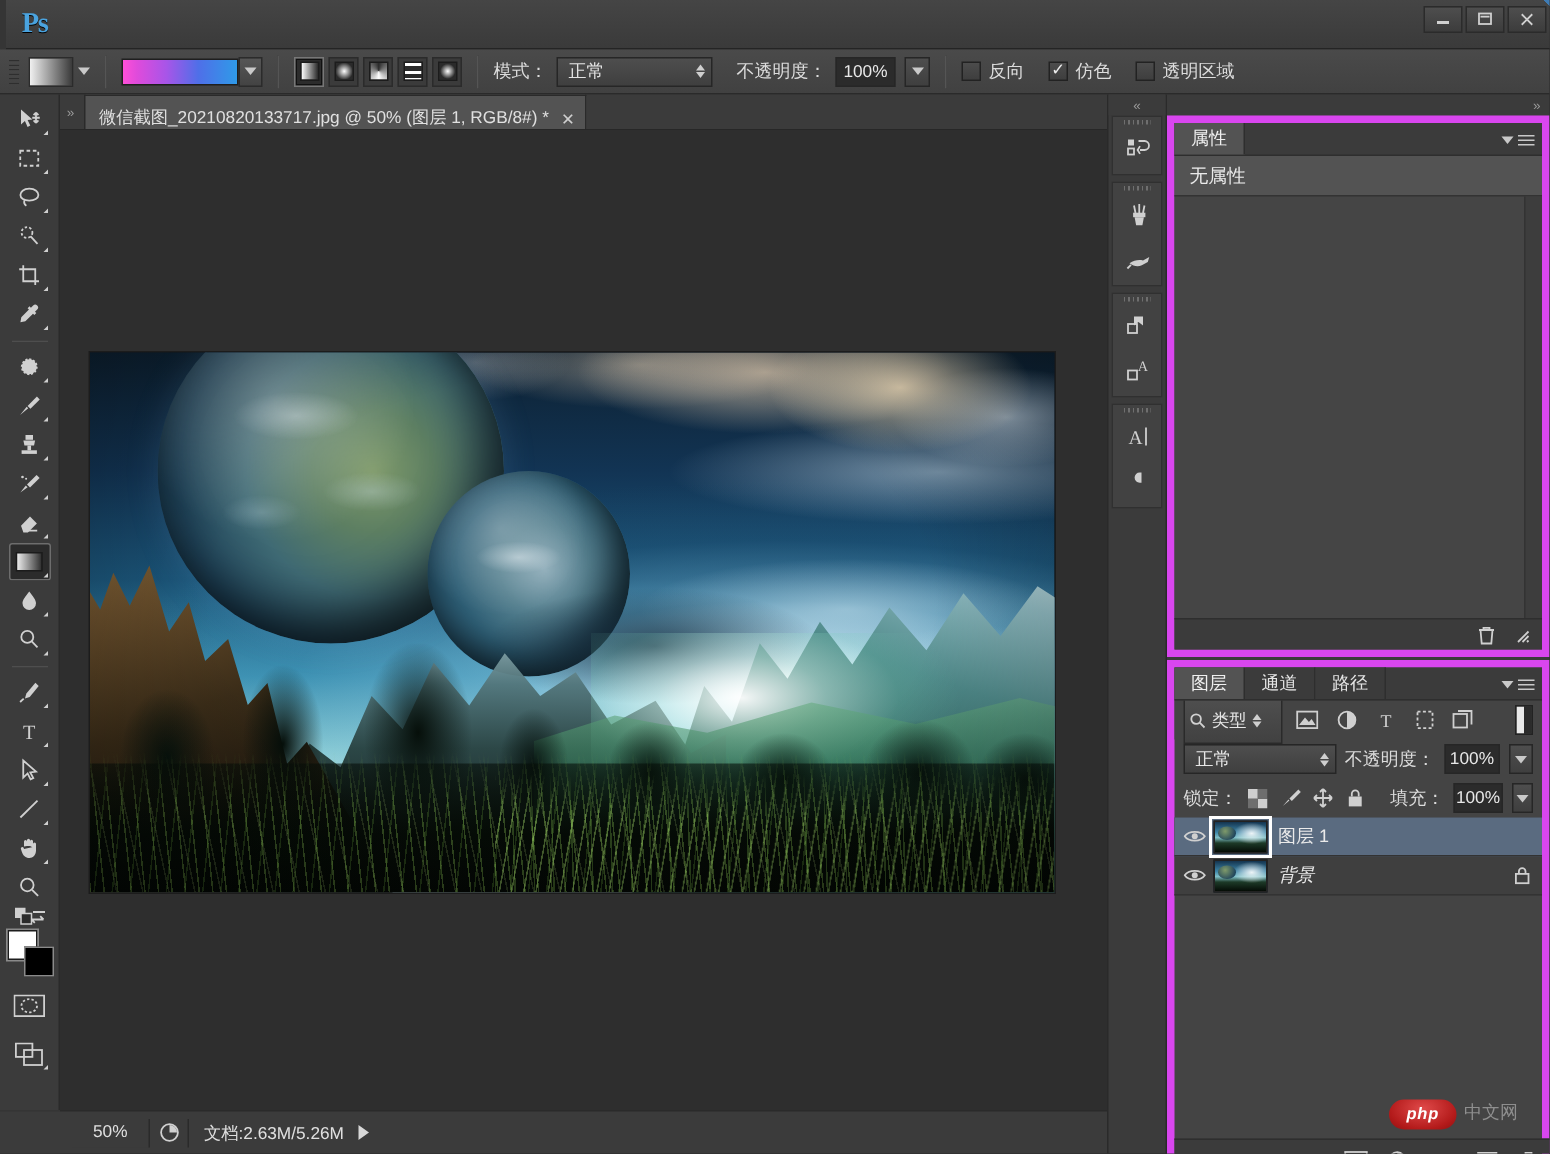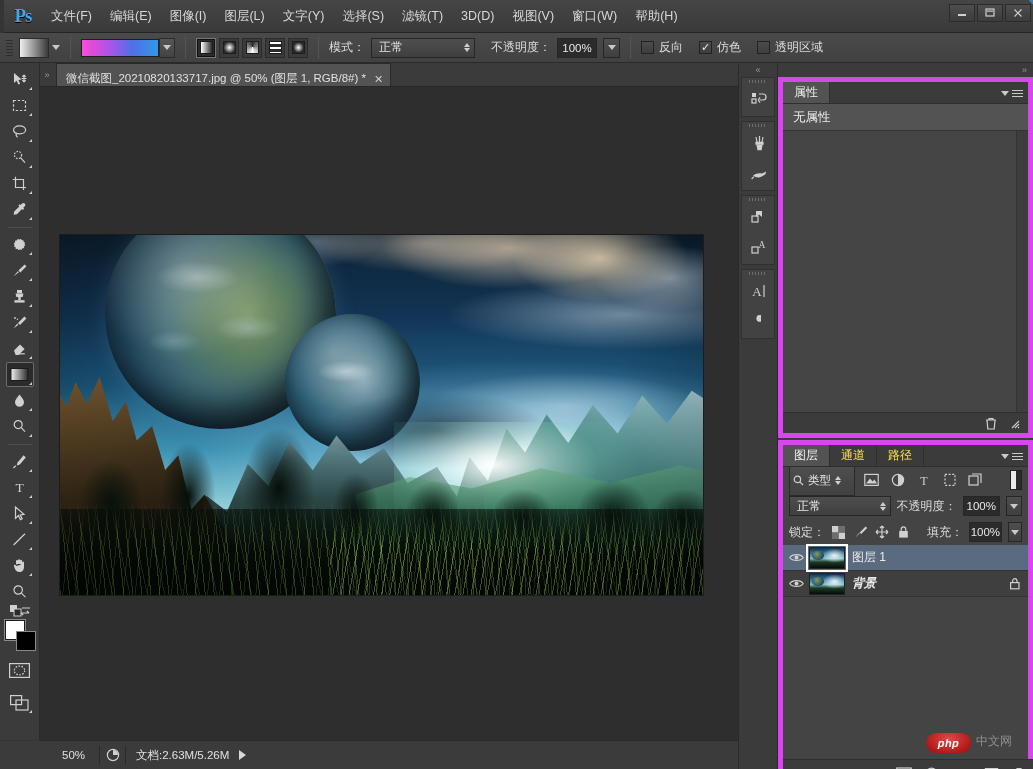"文件(F)" div.menubar { html: <div> <div>文件(F)</div> <div>编辑(E)</div> <div>图像(I)</div> <div>图层(L)</div> <div>文字(Y)</div> <div>选择(S)</div> <div>滤镜(T)</div> <div>3D(D)</div> <div>视图(V)</div> <div>窗口(W)</div> <div>帮助(H)</div> </div> -> none }
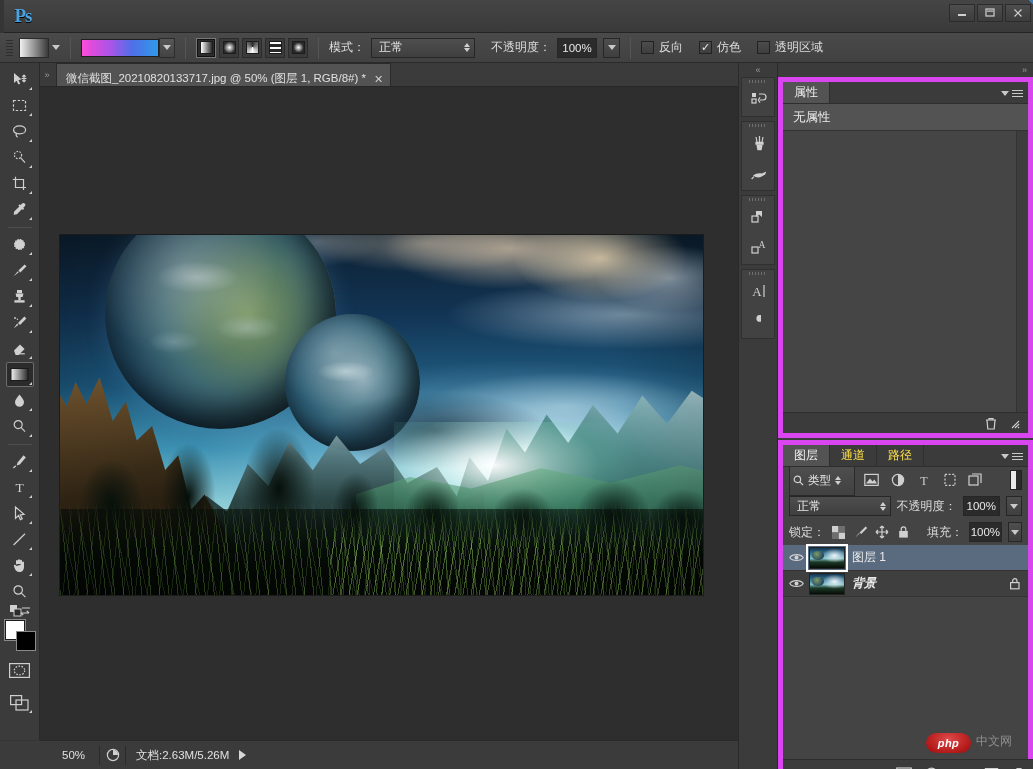"通道" .ptab { color: #fde047 -> #e5e5e5 }
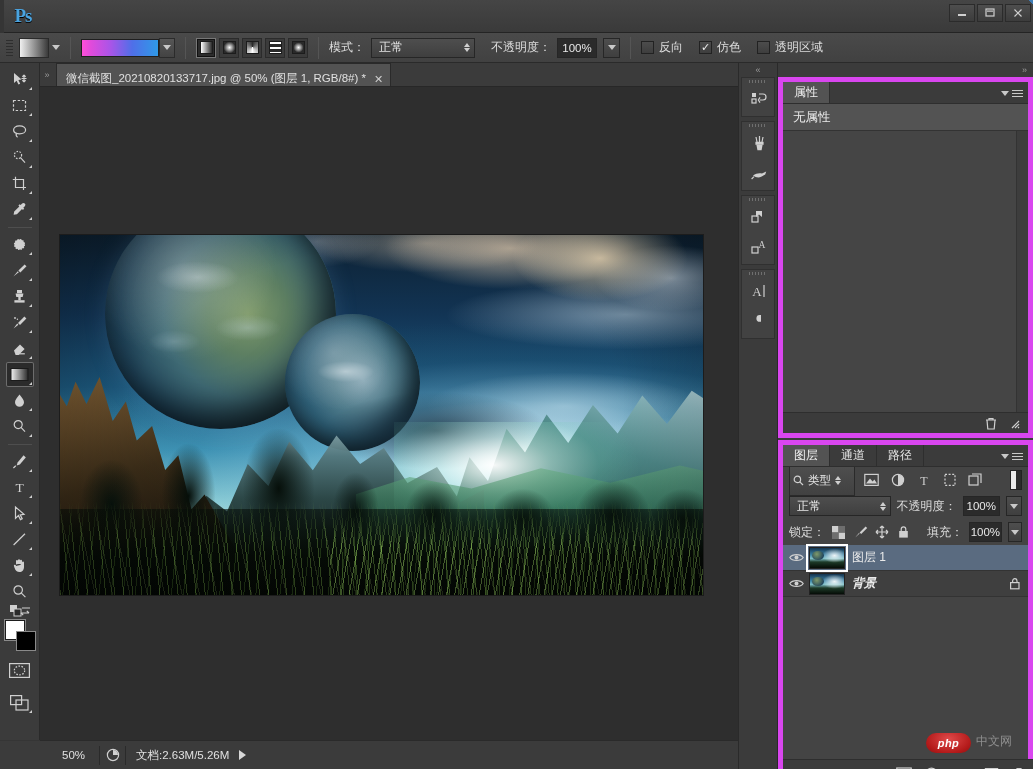"背景" .layername.italic { font-weight: bold -> none }
